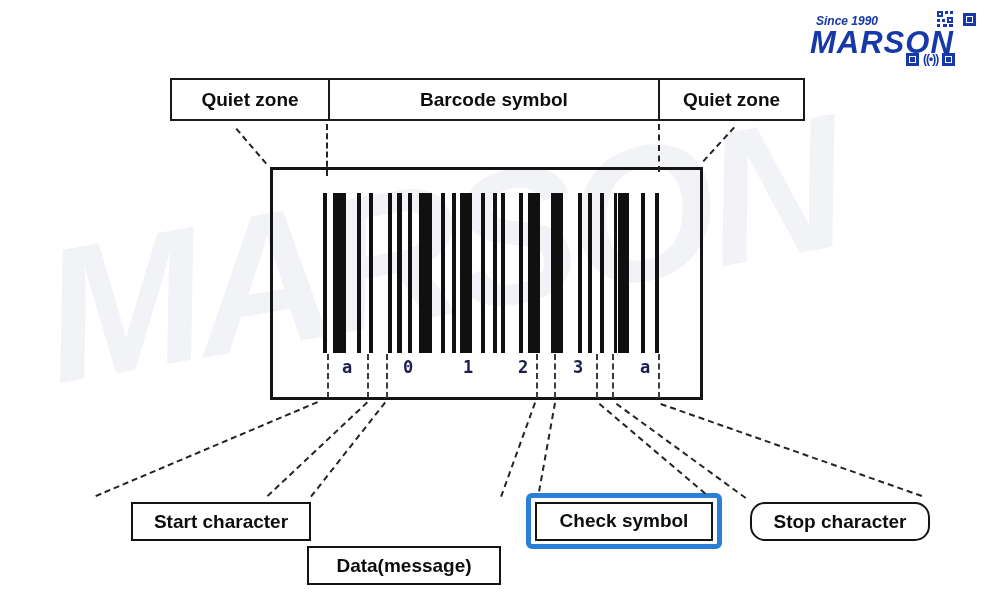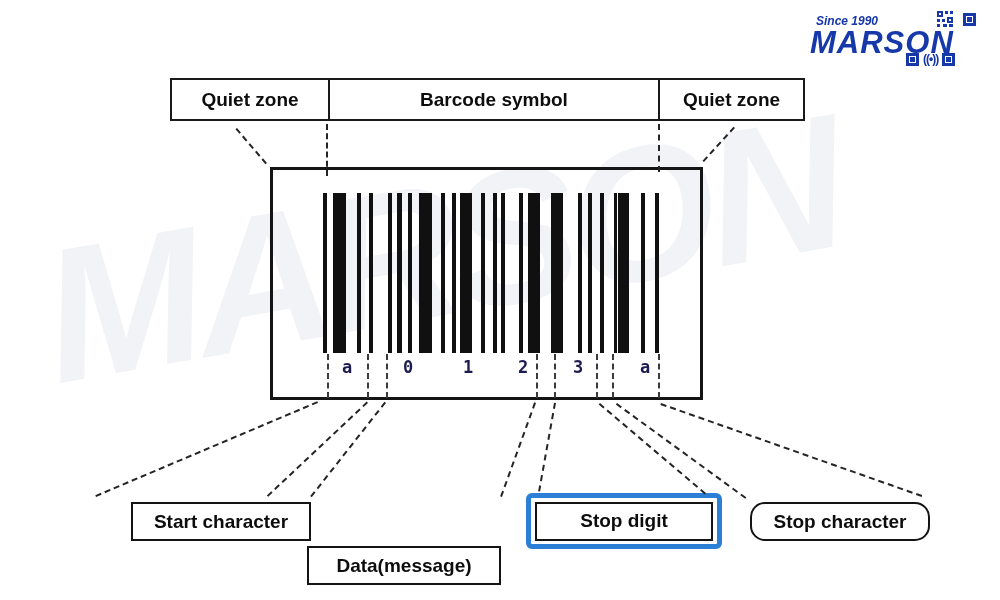"Stop digit" div.label-box { text: Stop digit -> Check symbol }
